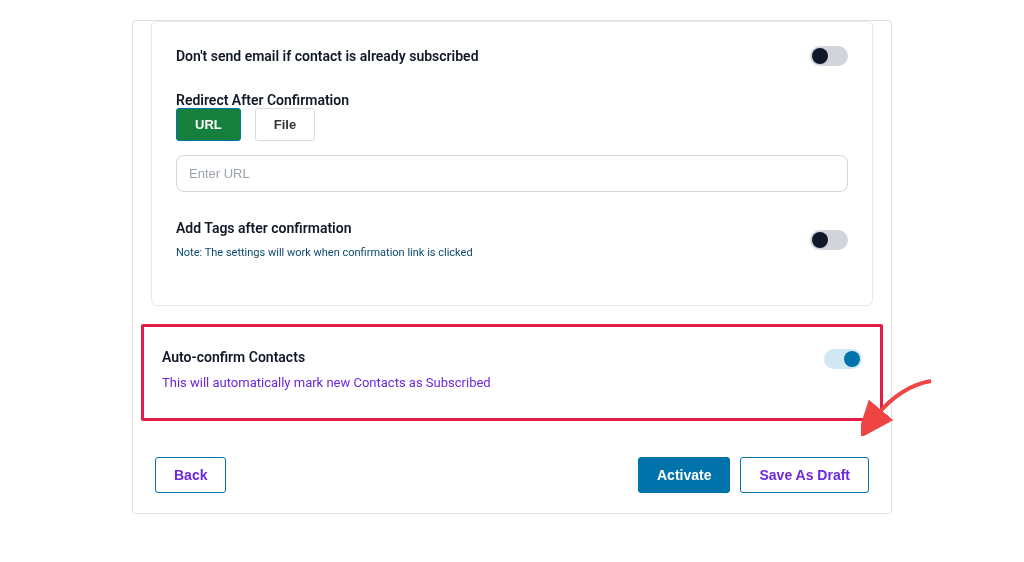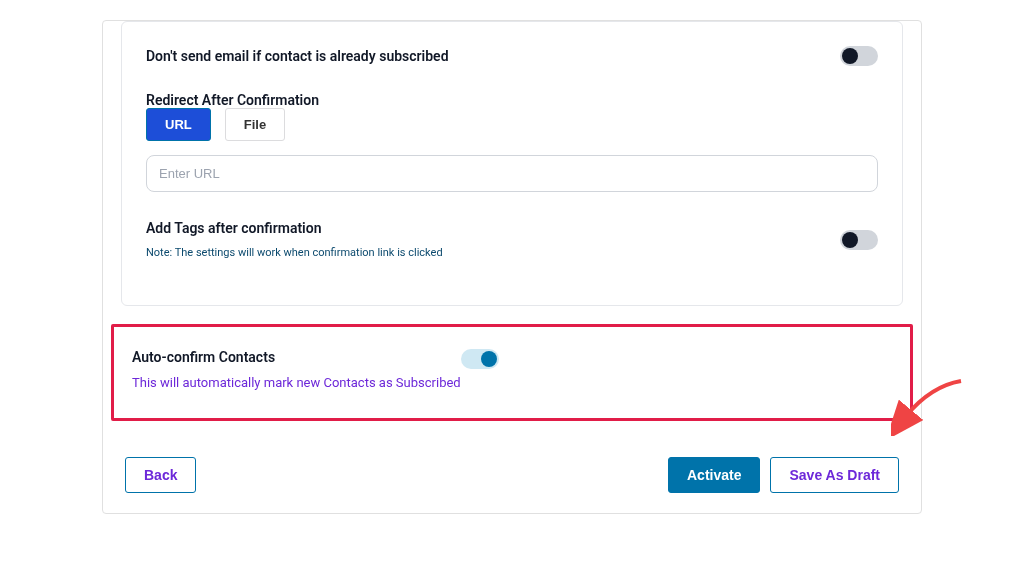"Don't send email if contact" .main-container { width: 820px -> 760px }
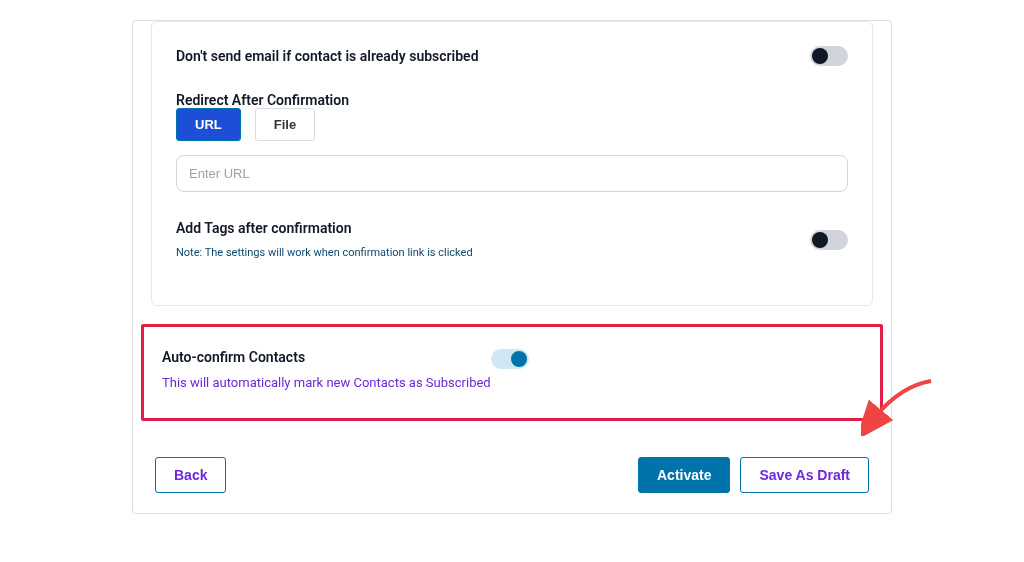"URL" .tab-btn.active { background: #1d4ed8 -> #15803d }
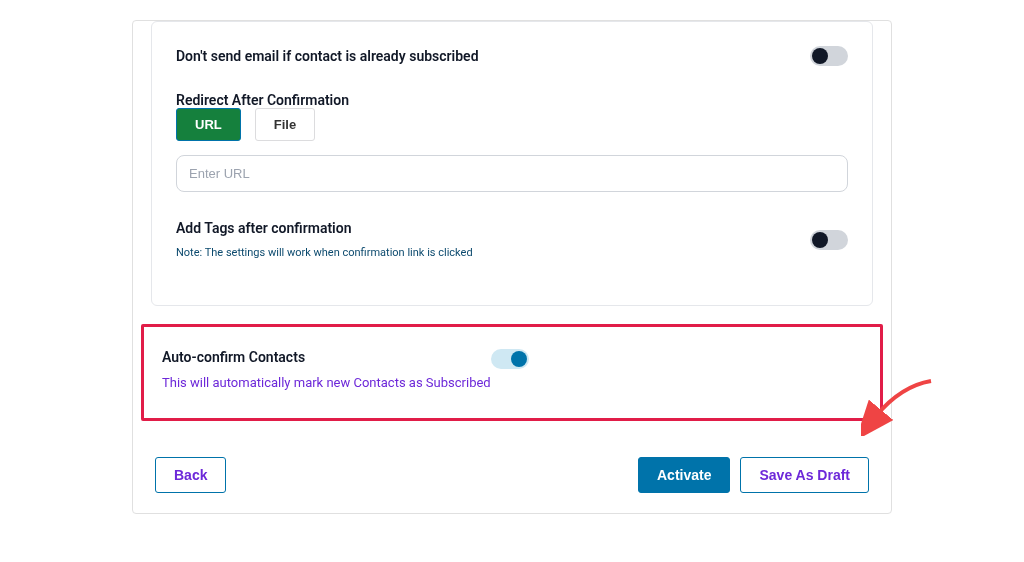"Auto-confirm Contacts" .highlight-inner { justify-content: none -> space-between }
